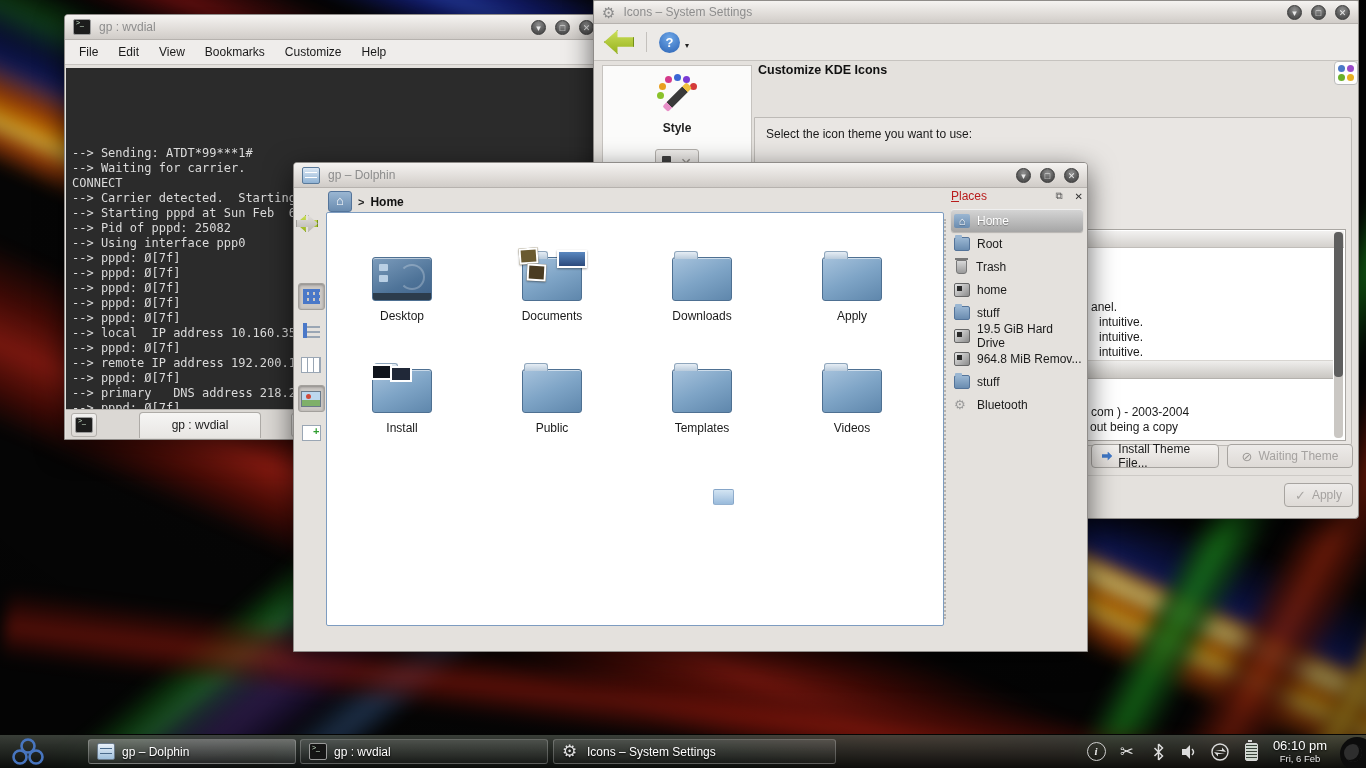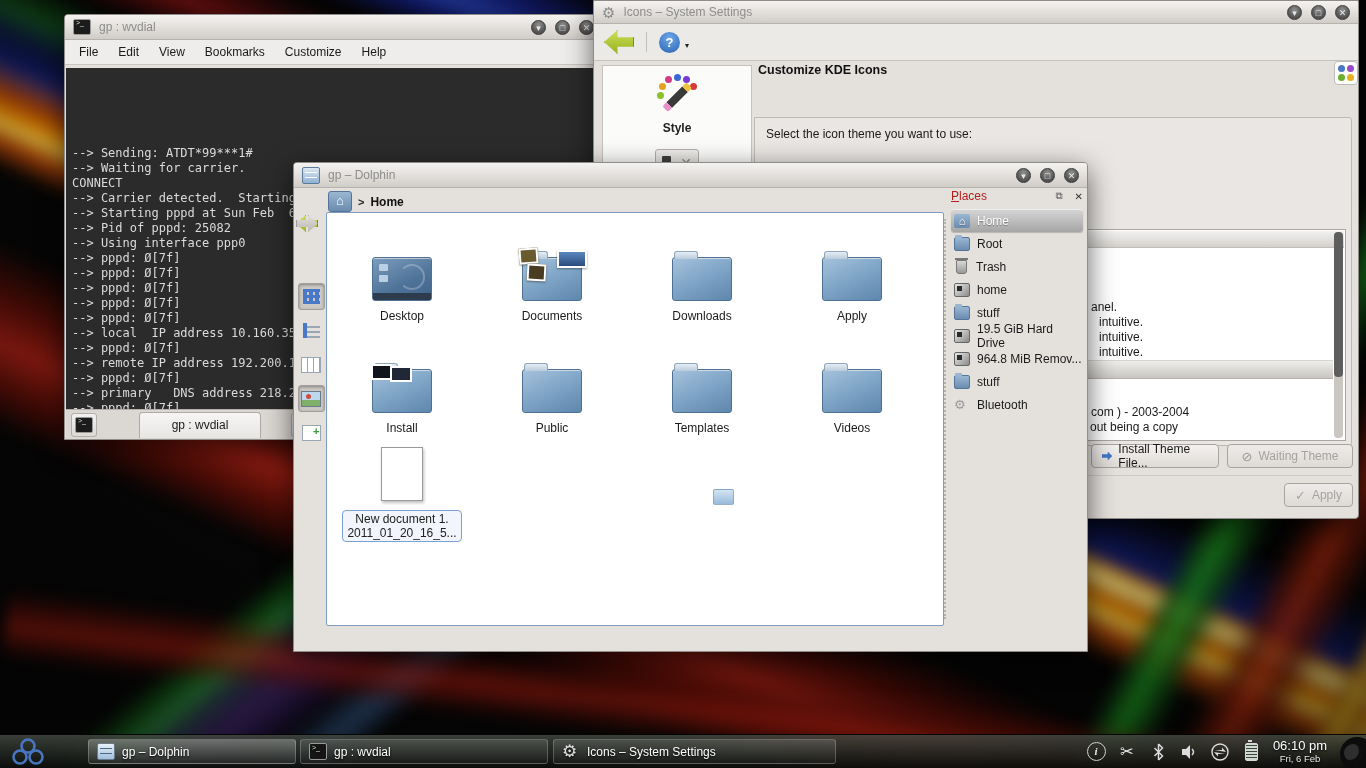"New document 1." div.fcell { html: <div> <div></div> <div> <div>New document 1.</div> <div>2011_01_20_16_5...</div> </div> </div> -> none }
